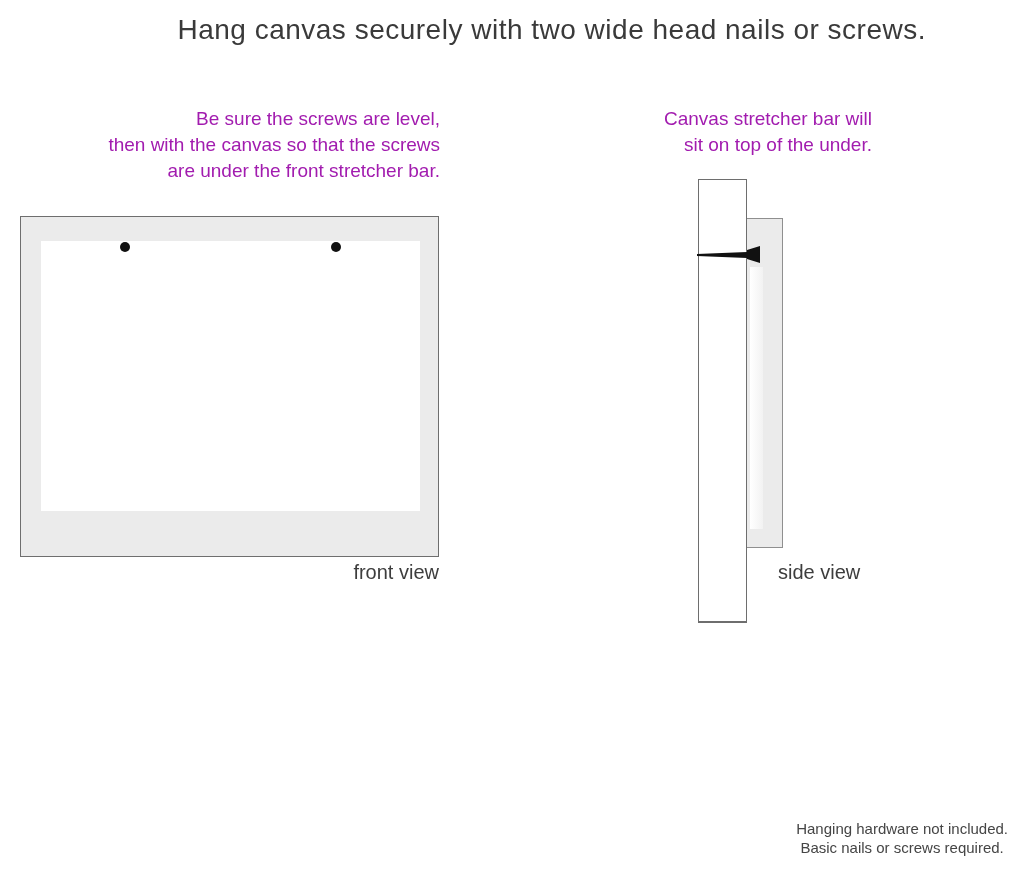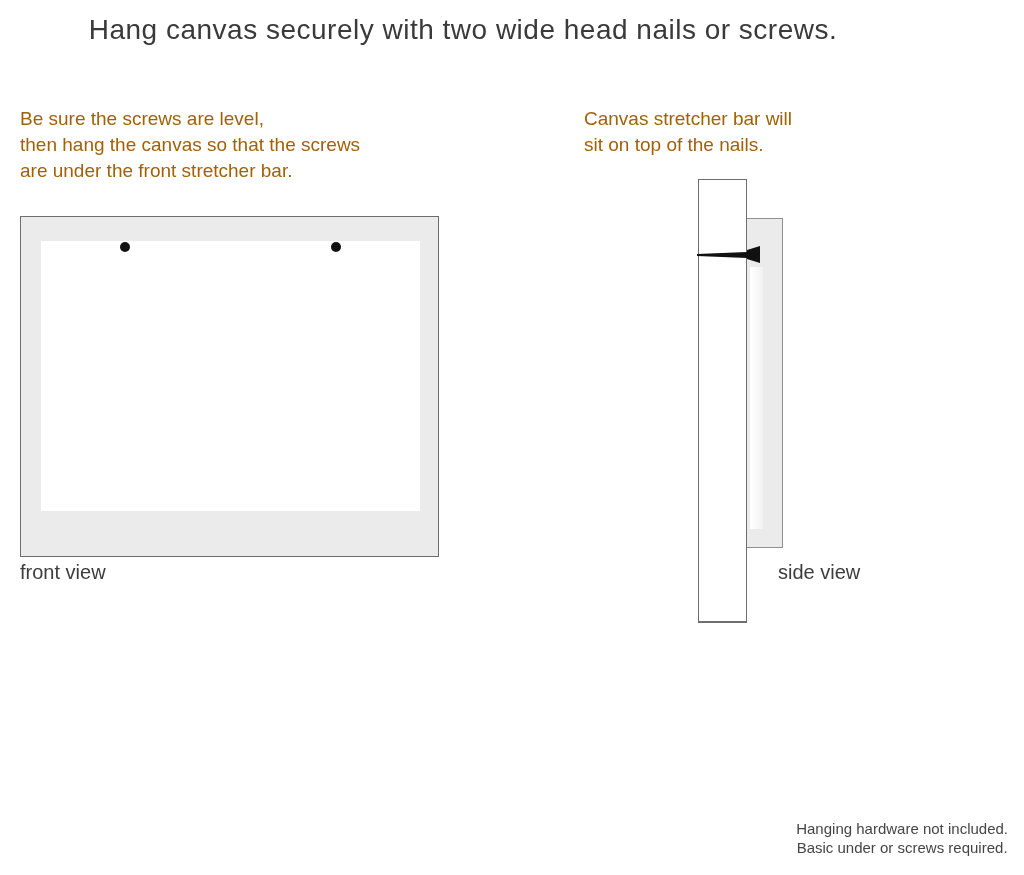"Hang canvas securely with two" .title { text-align: center -> right }
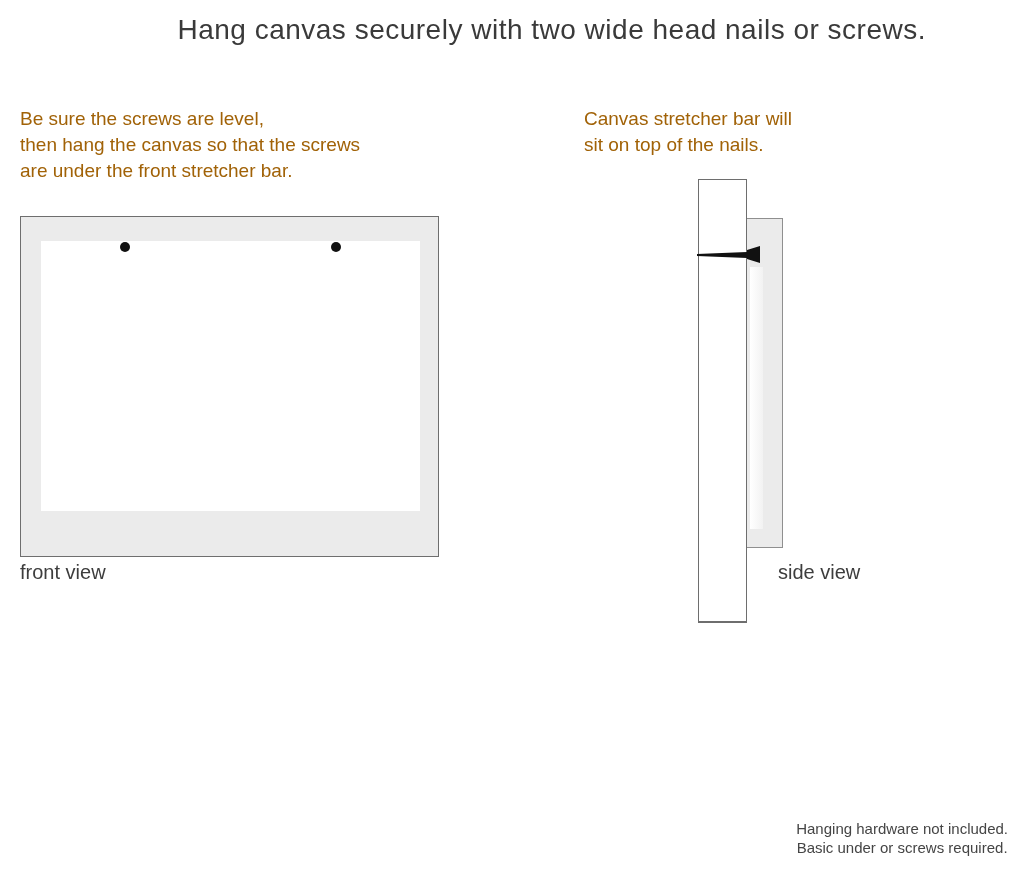"Be sure the screws are" .note { color: #a16207 -> #a21caf; text-align: left -> right }
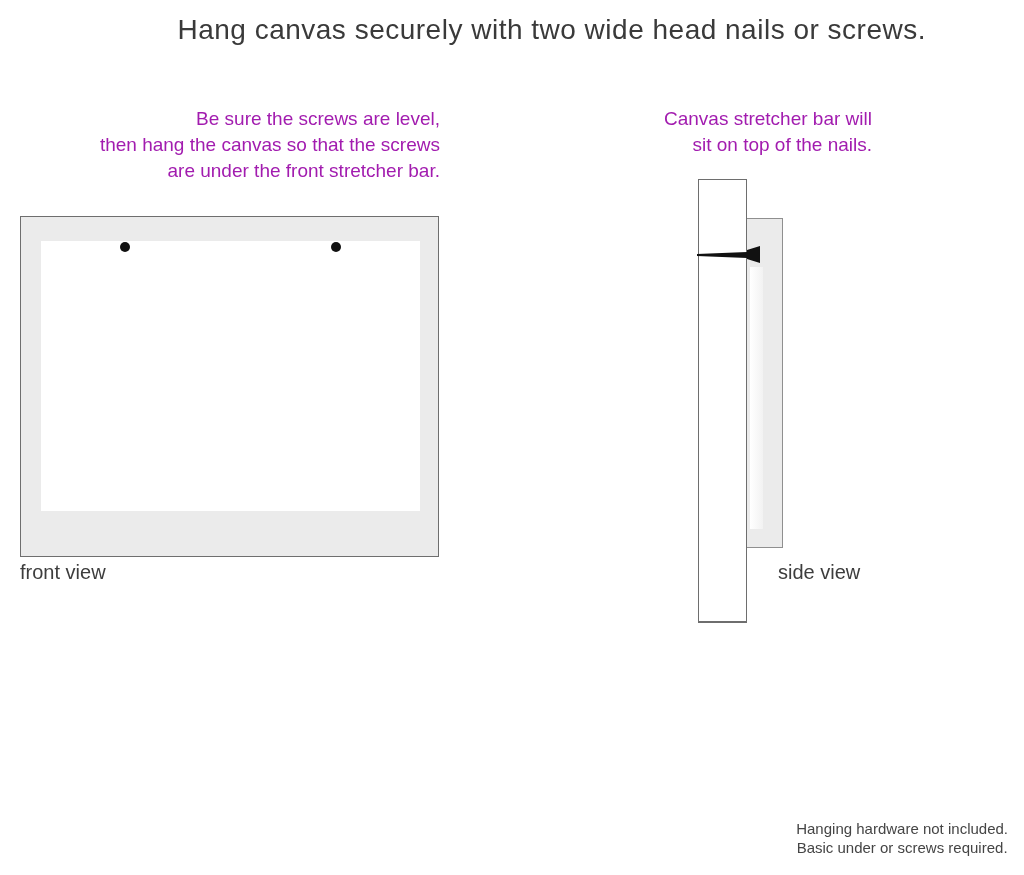"then hang the canvas so" div { text: hang -> with }
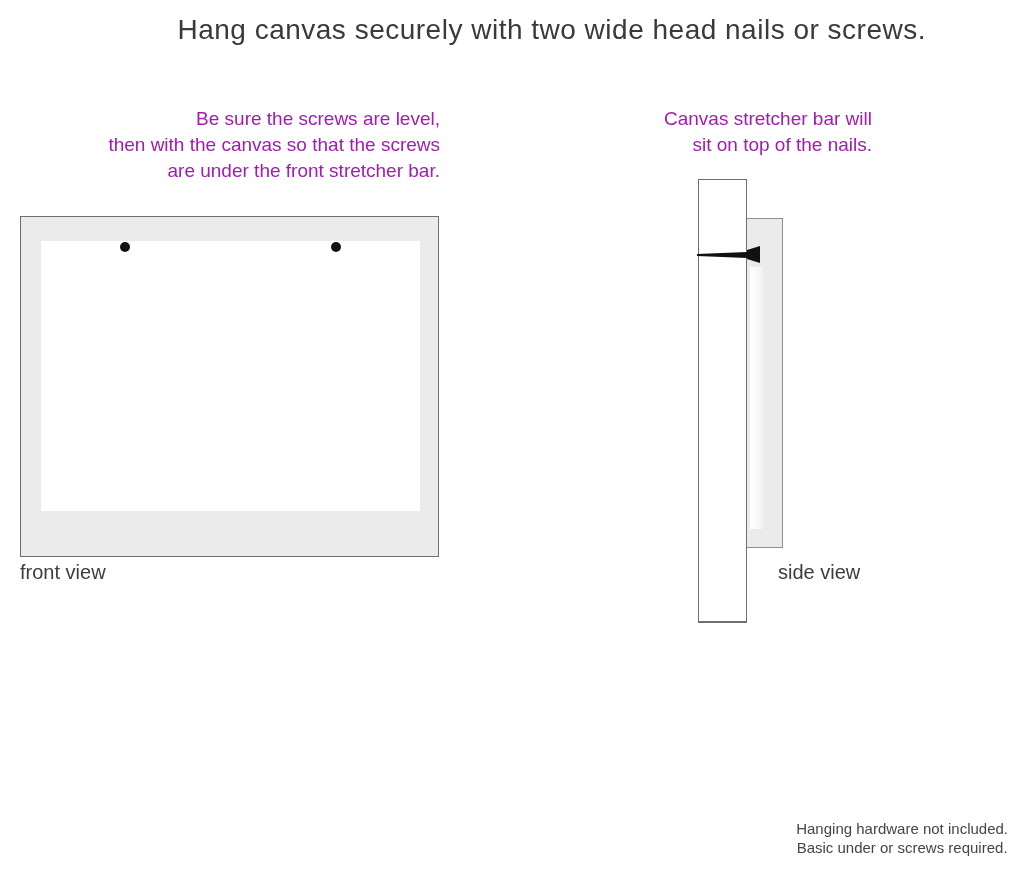"sit on top of the" div { text: nails -> under }
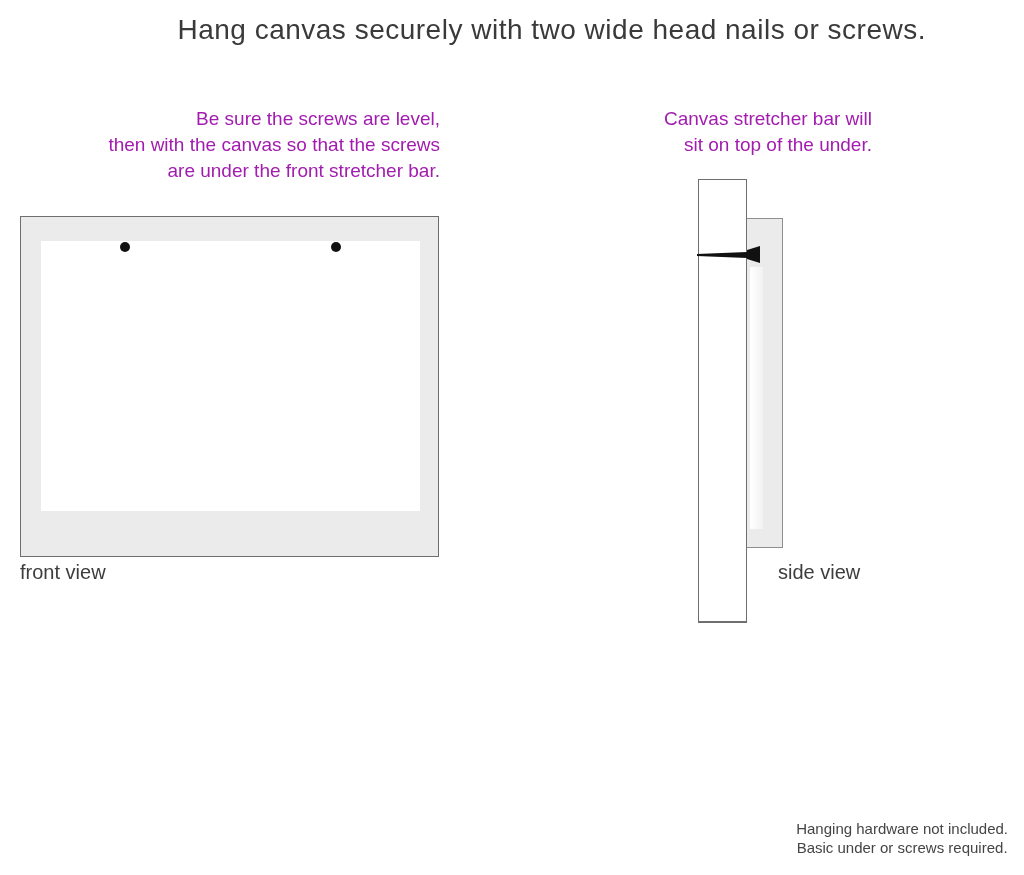"front view" .label-front { text-align: none -> right }
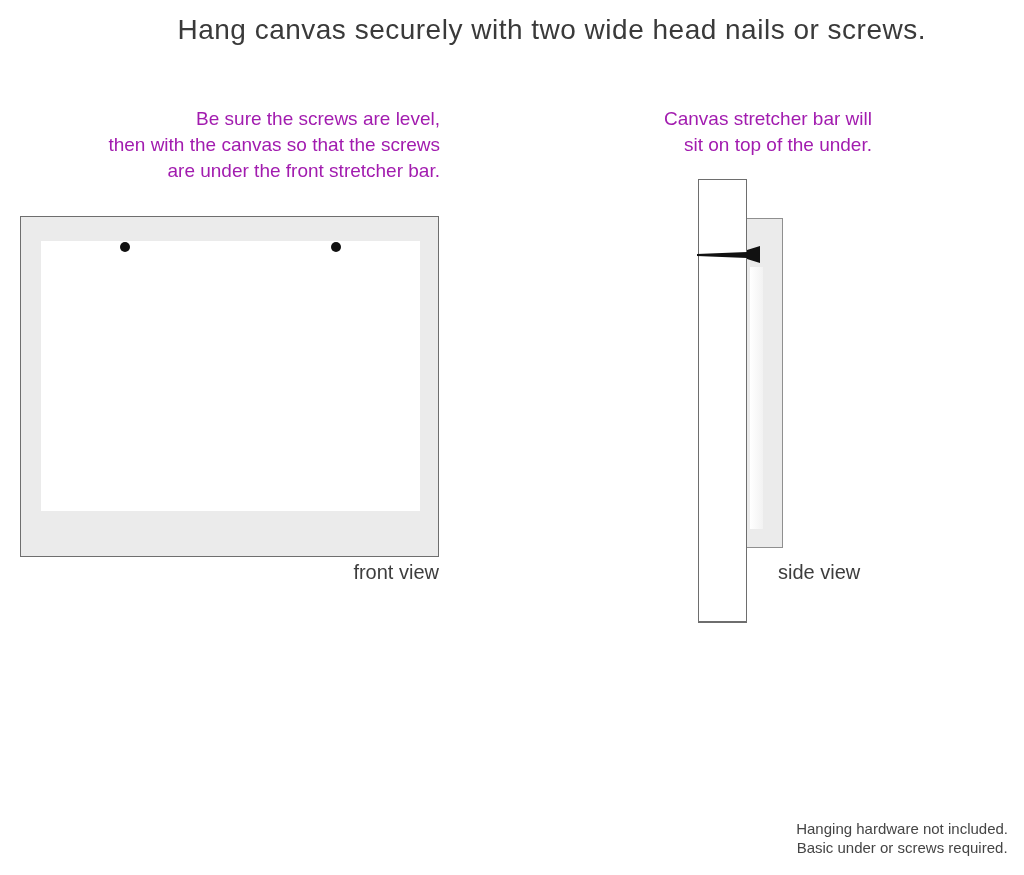"Basic under or screws required." div { text: under -> nails }
